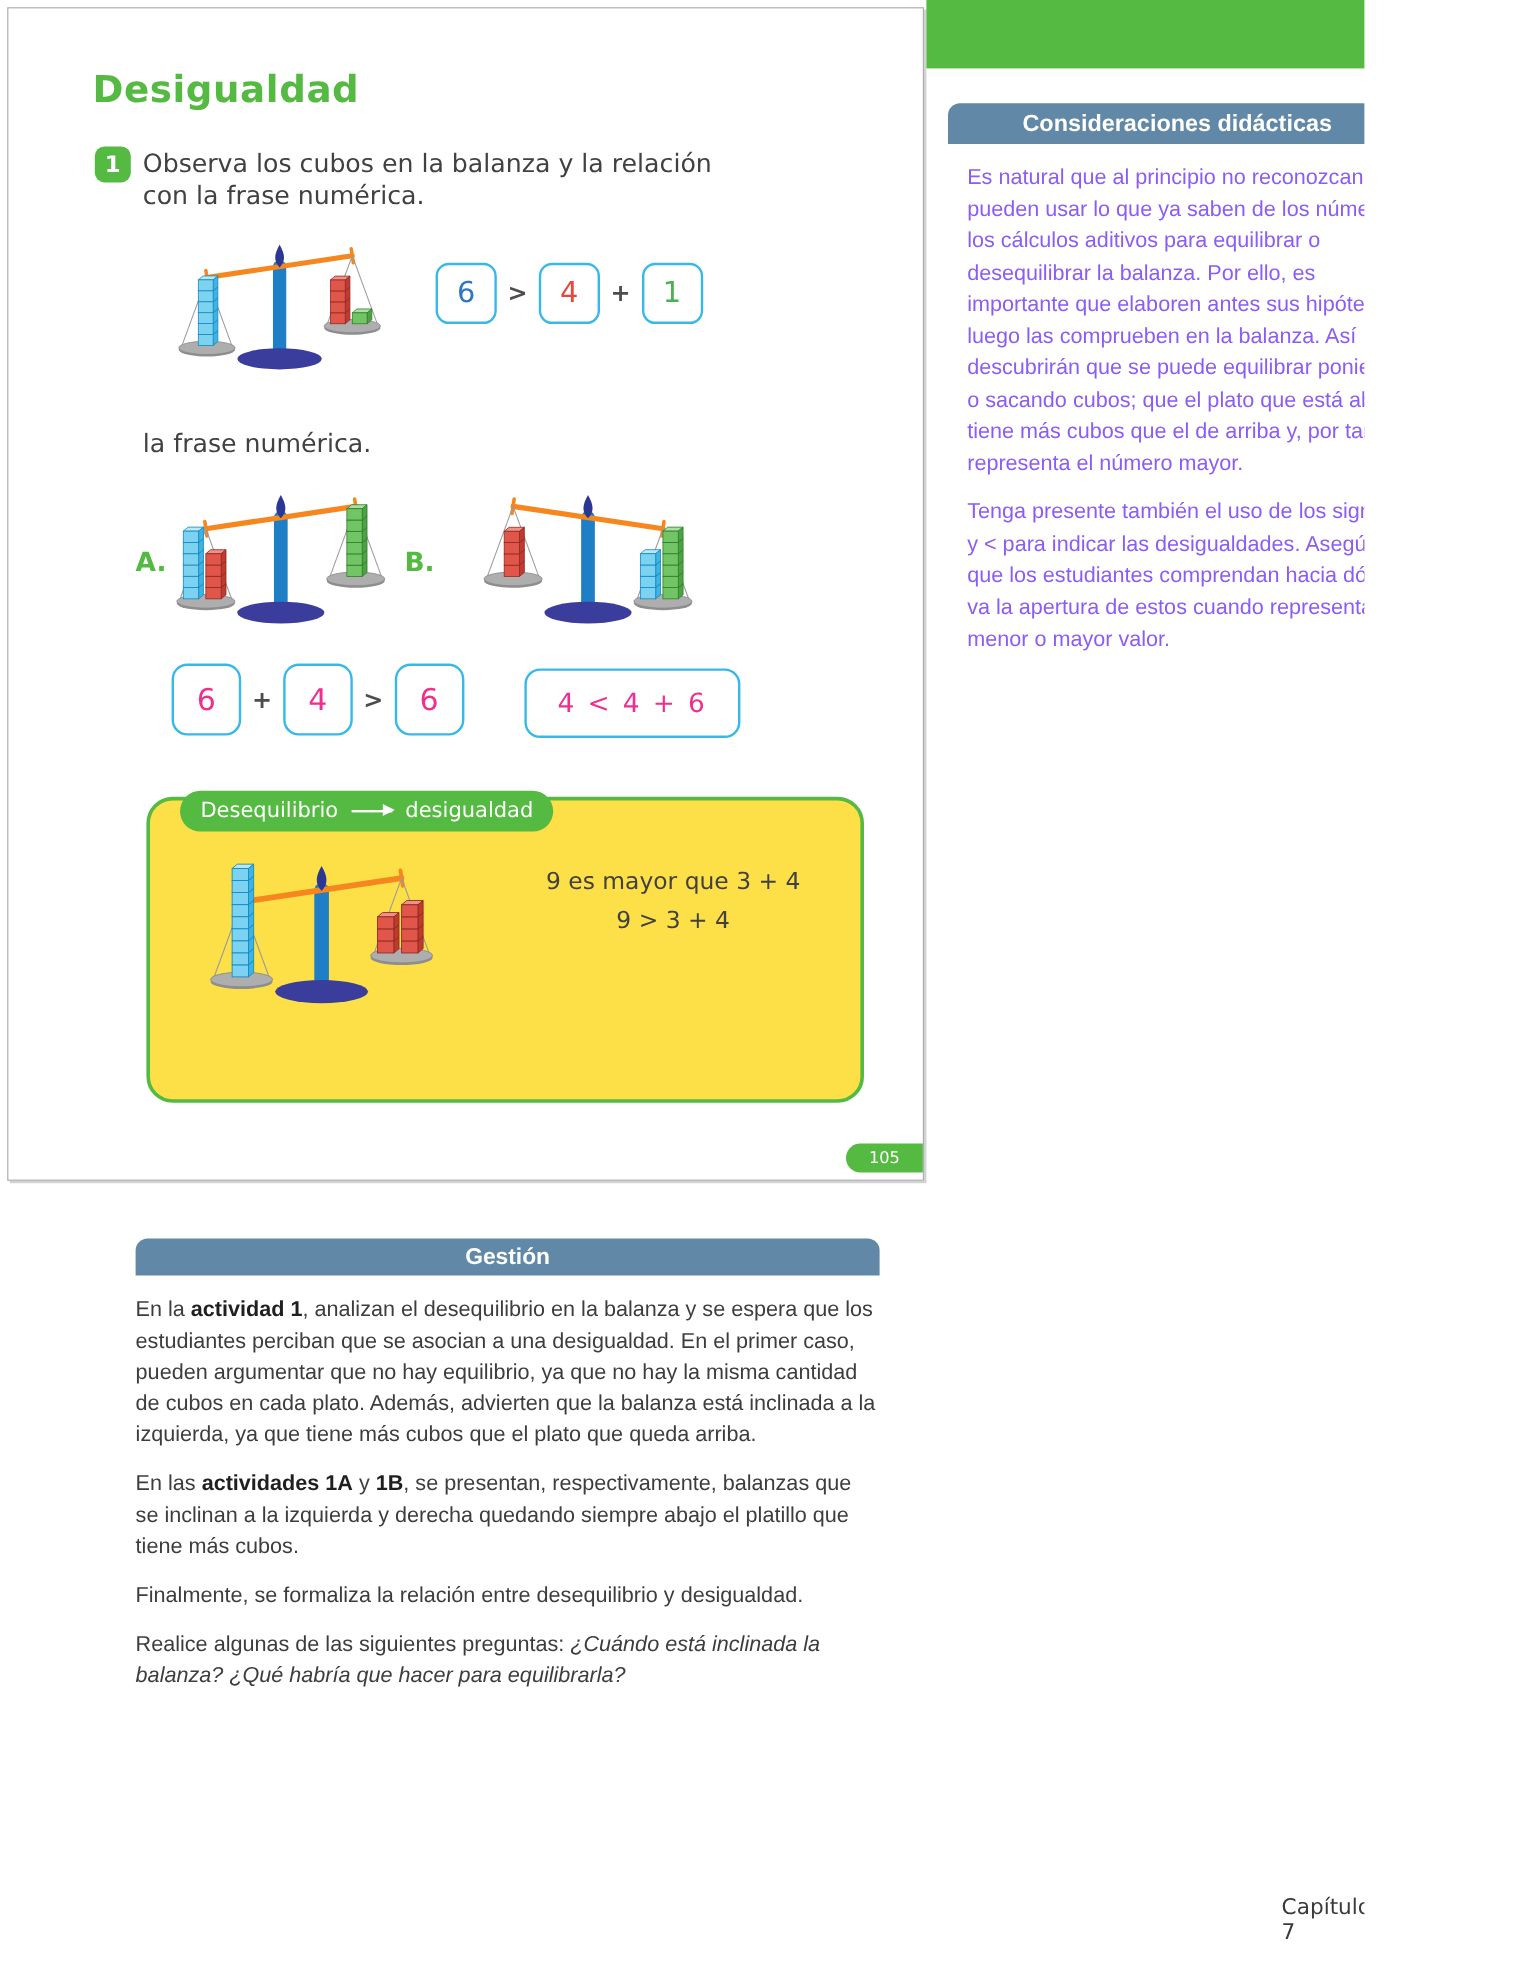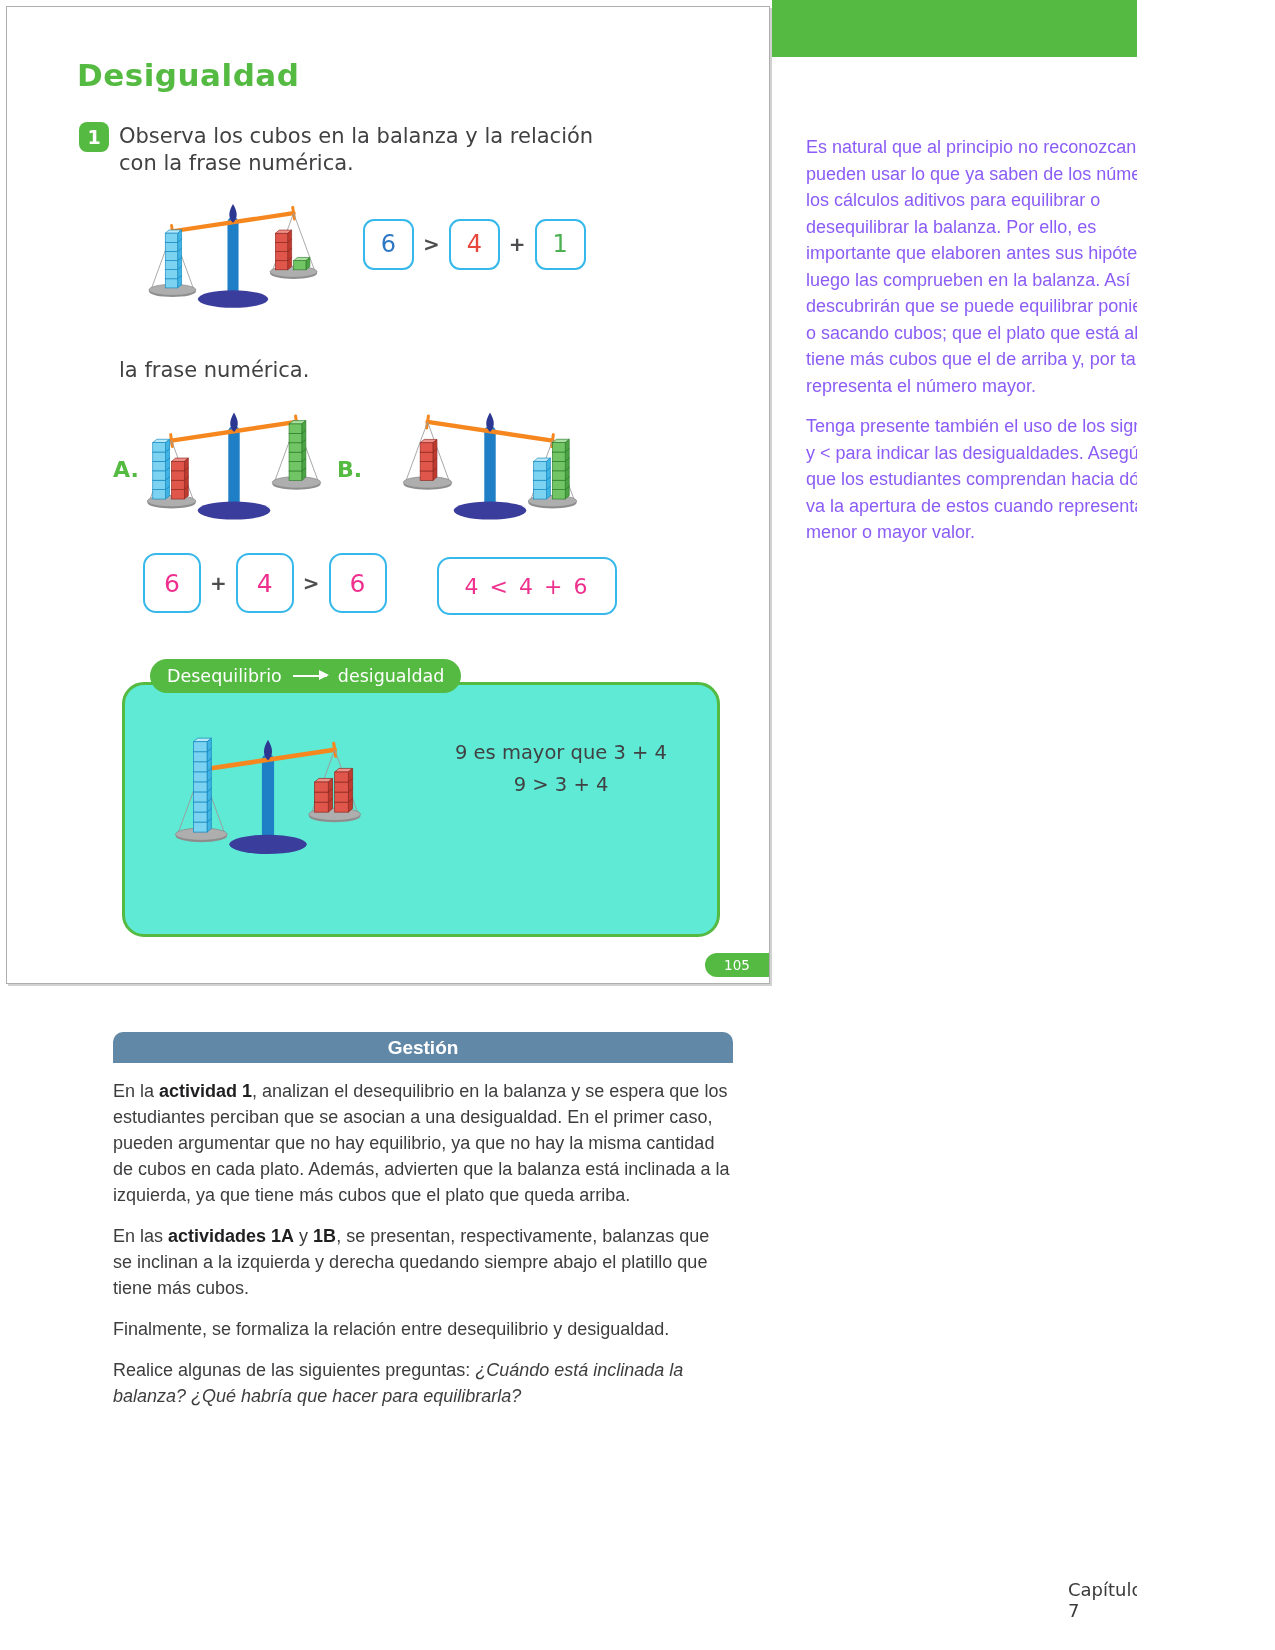"Consideraciones didácticas" div.steelbar { html: none -> <div>Consideraciones didácticas</div> }
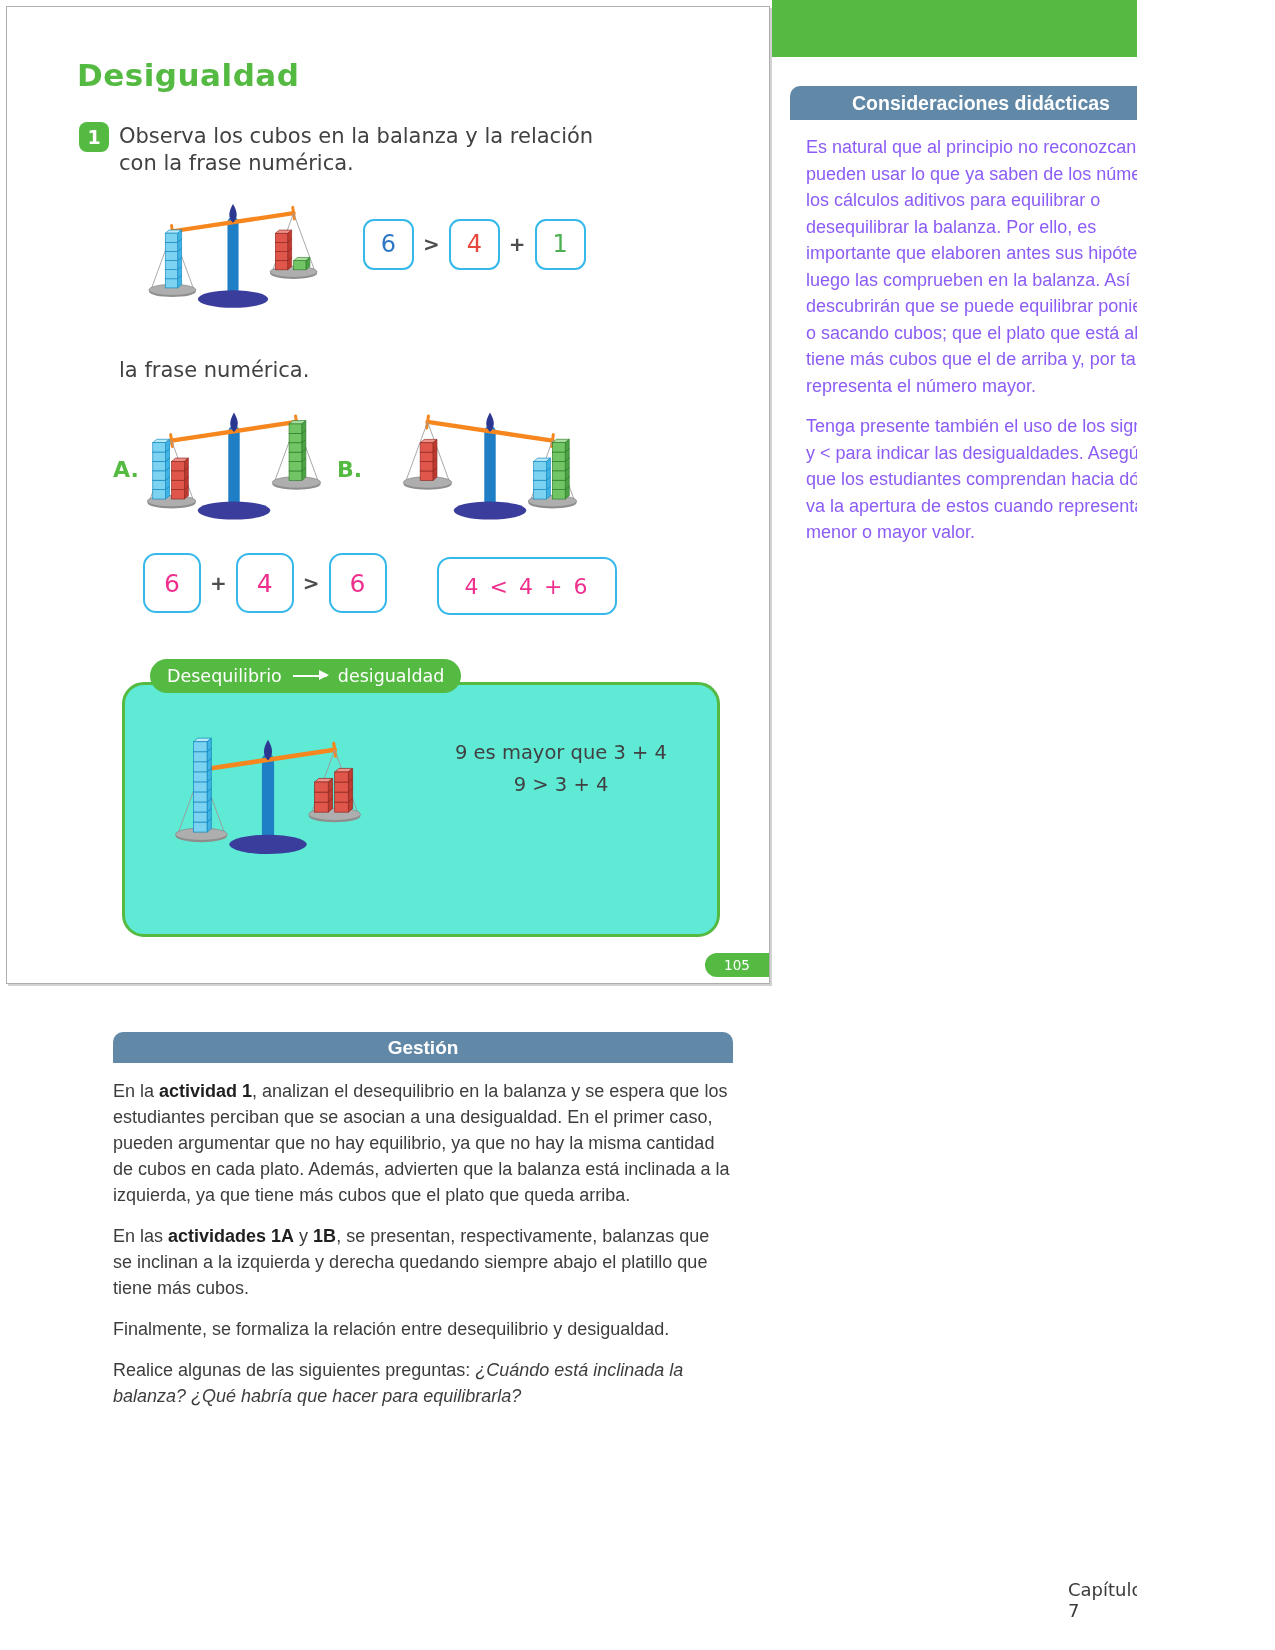"9 es mayor que 3" .examplebox { background: #5eead4 -> #fde047; top: 675px -> 657px }
